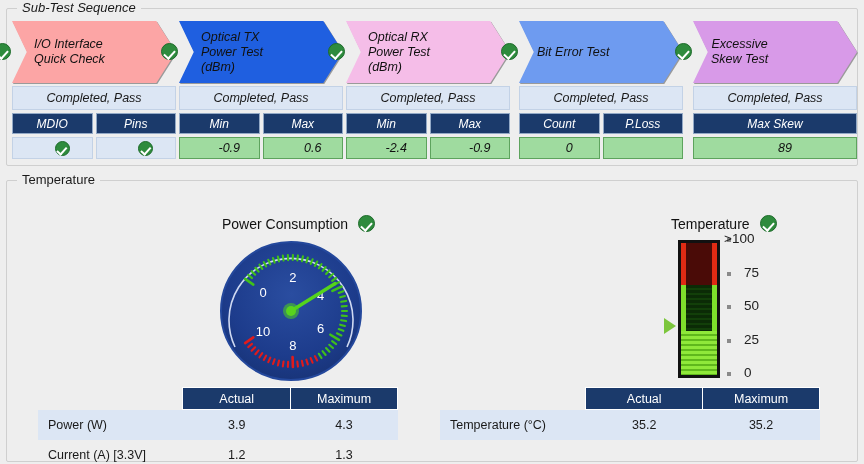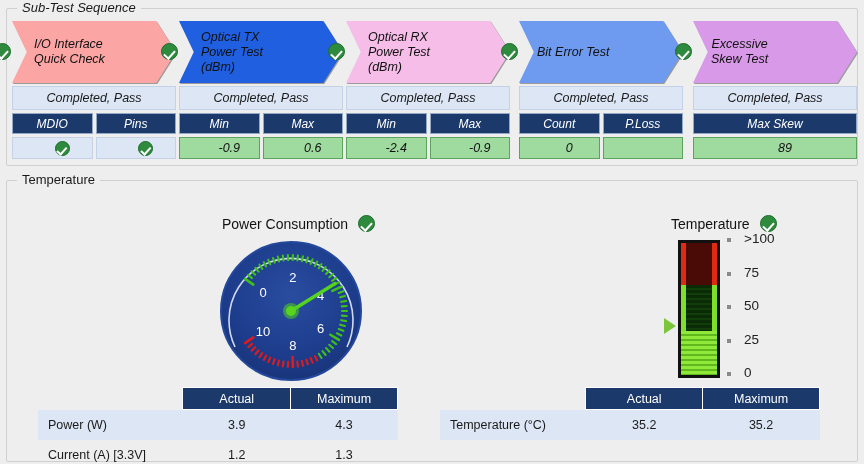">100" div.th-lab { left: 744px -> 724px }
